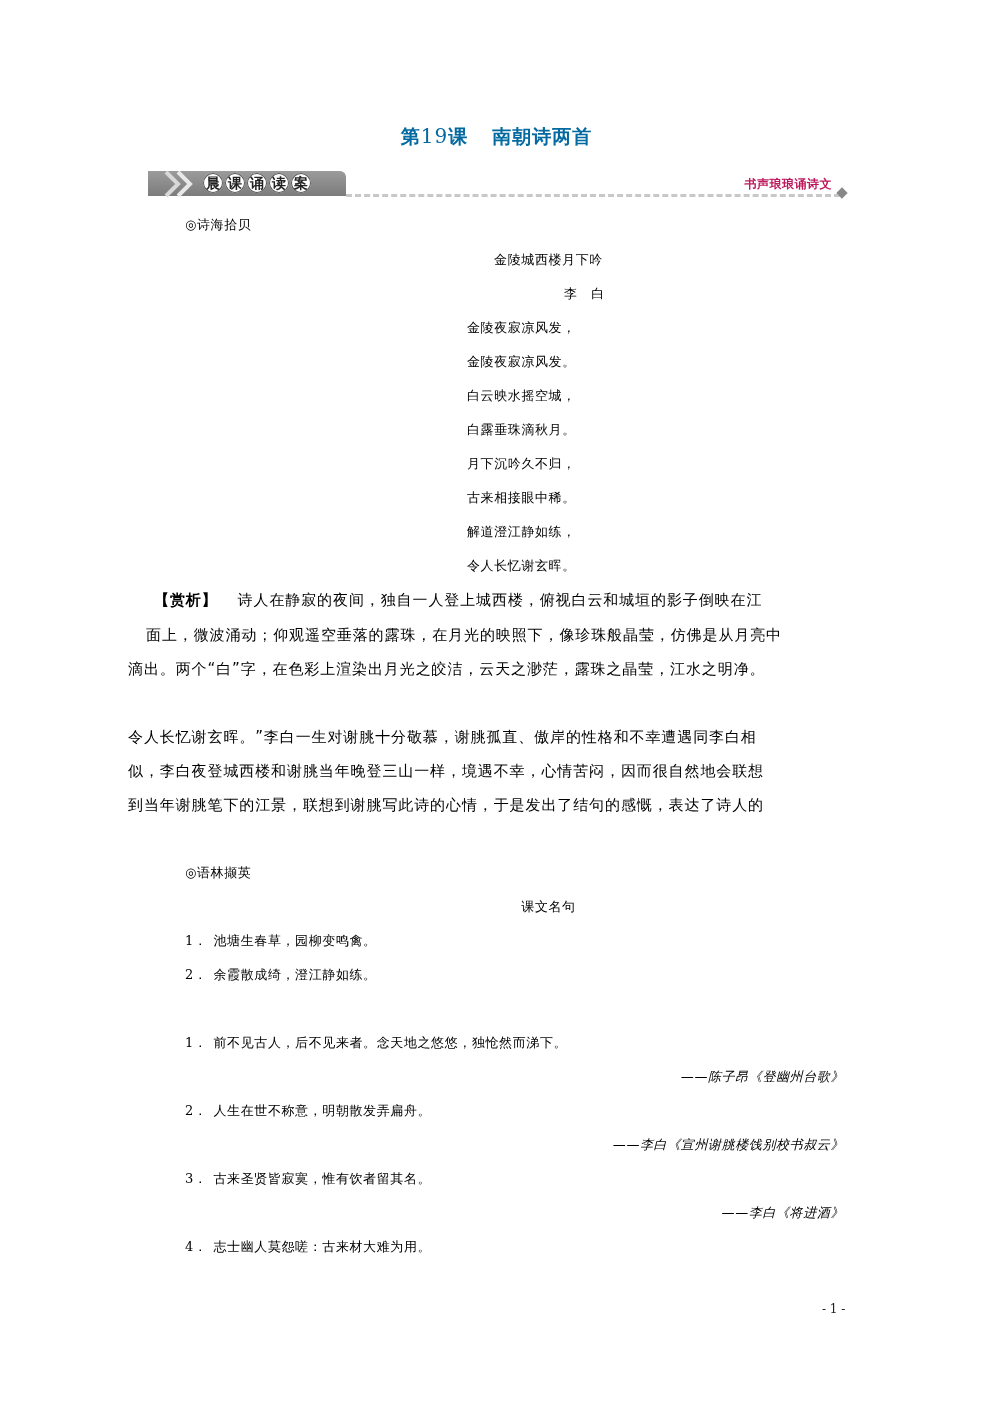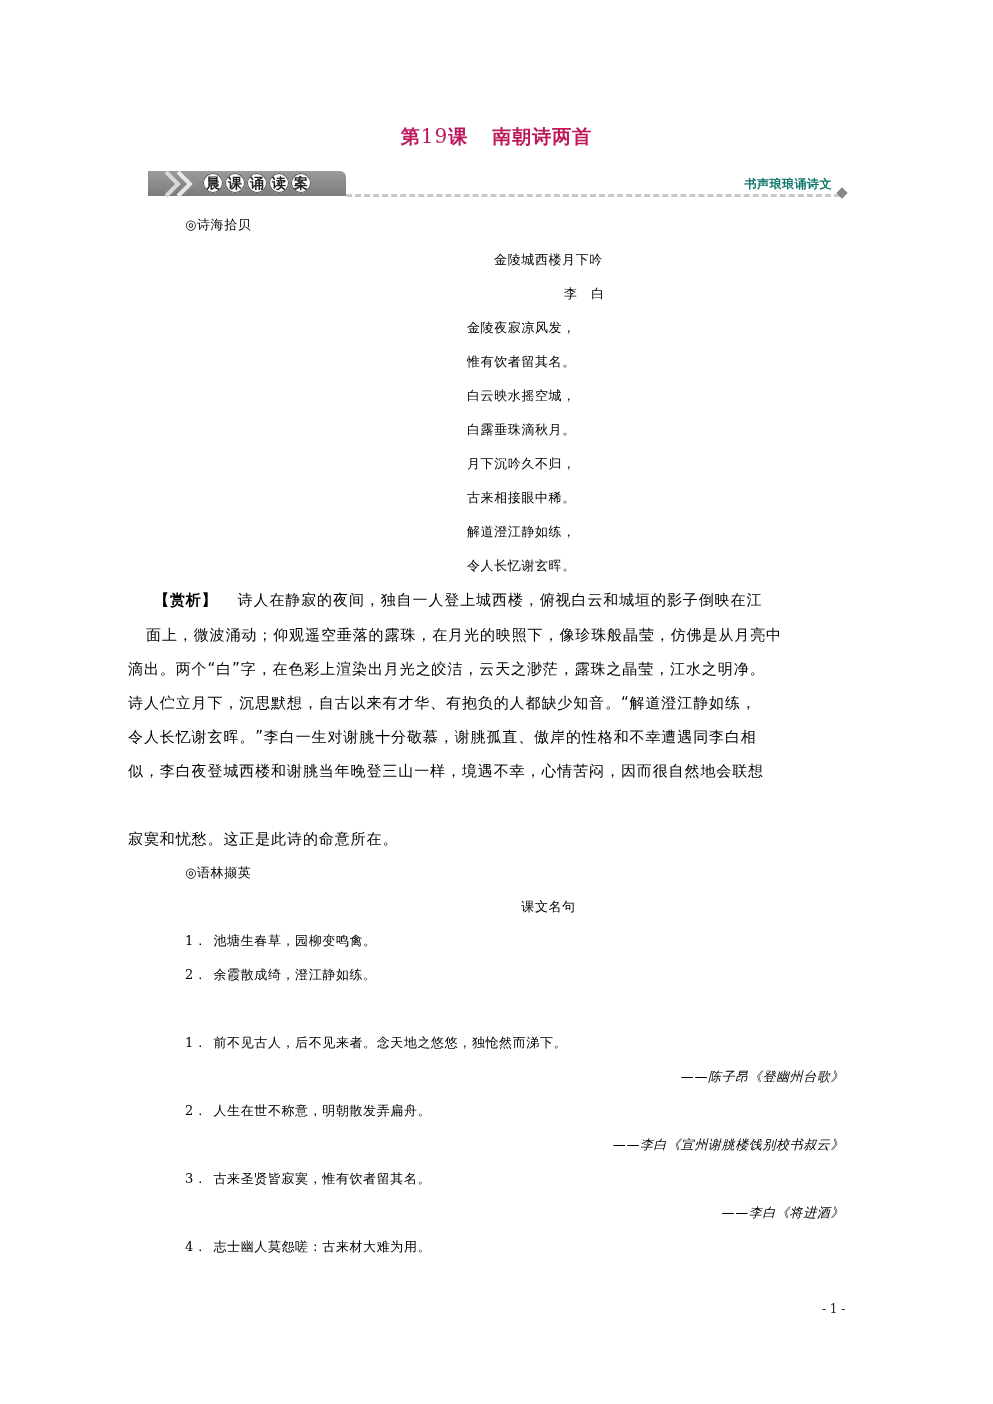"第19课 南朝诗两首" .title { color: #be185d -> #0369a1 }
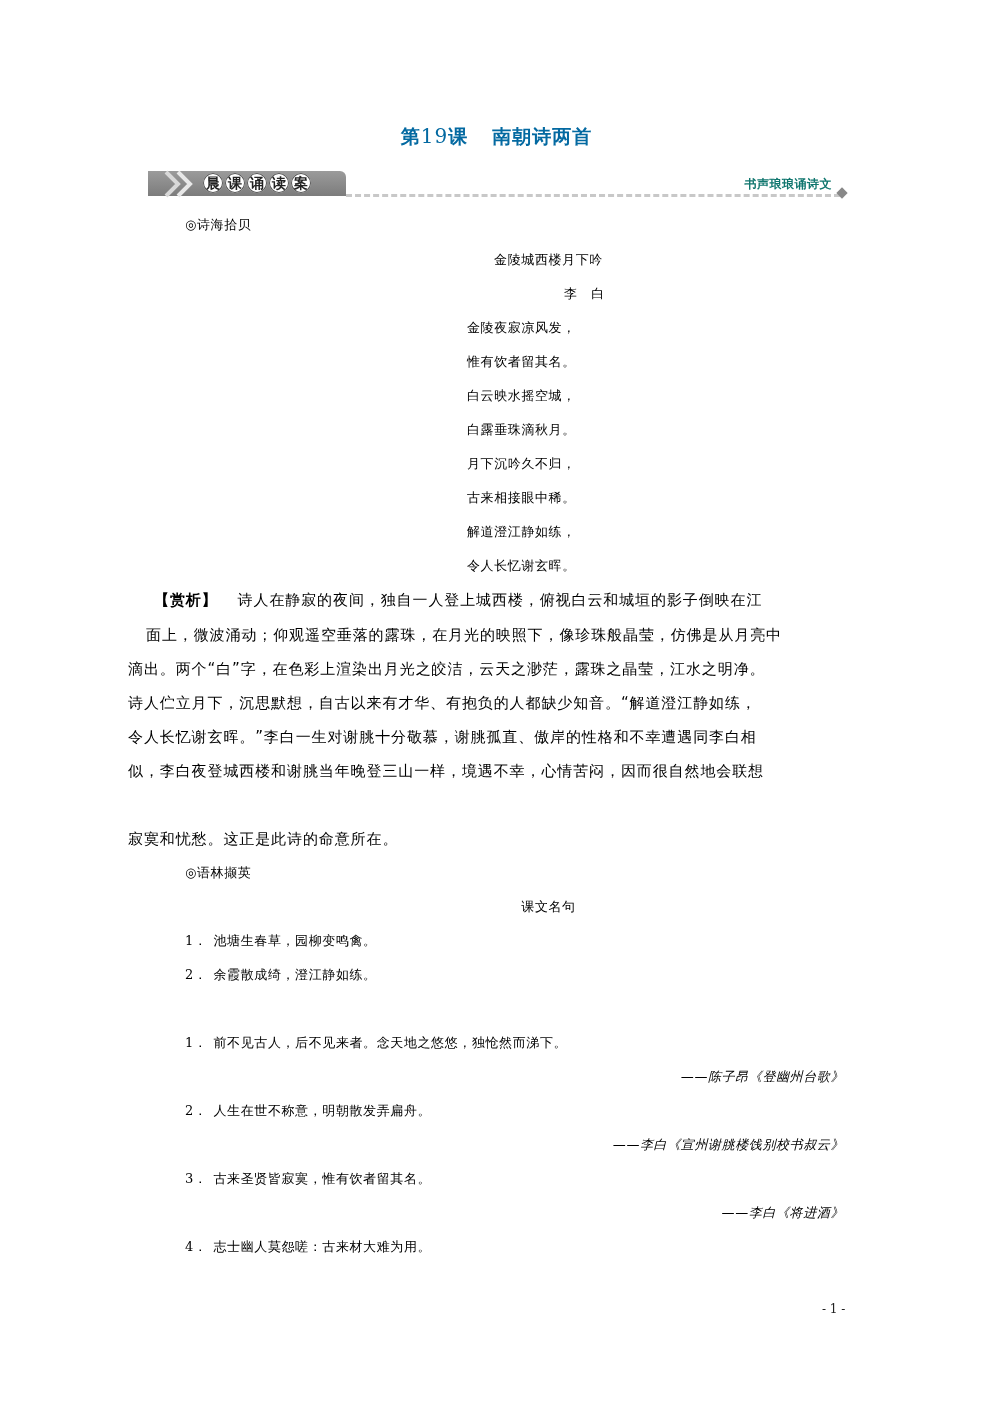"书声琅琅诵诗文" .banner-right { color: #0f766e -> #be185d }
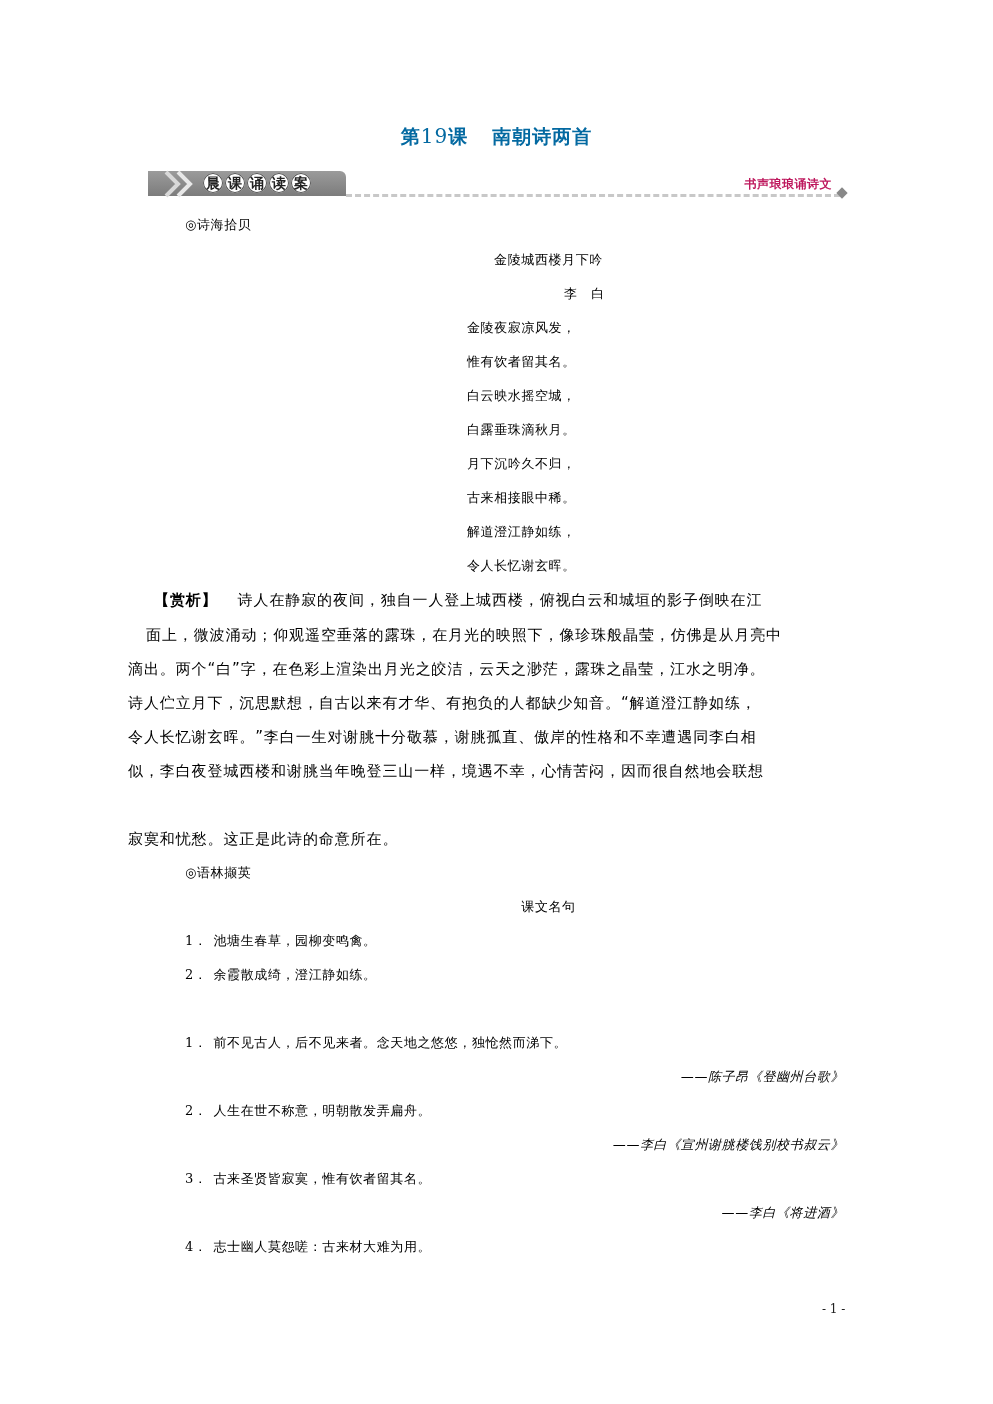"惟有饮者留其名。" div.text { text: 惟有饮者留其名 -> 金陵夜寂凉风发 }
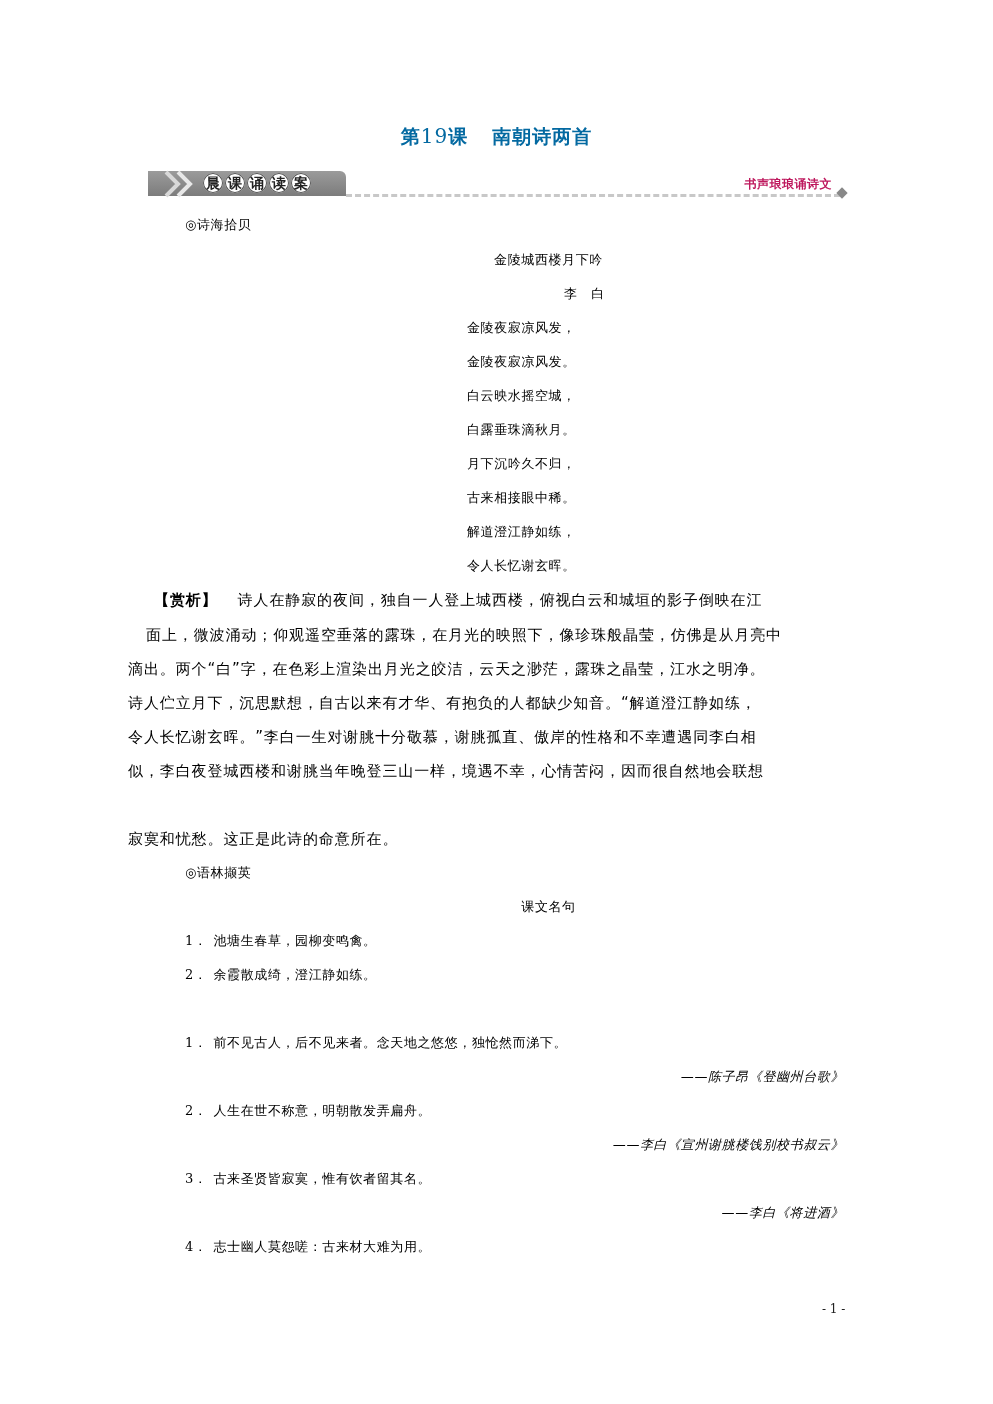"诗人伫立月下，沉思默想，自古以来有才华、有抱负的人都缺少知音。“解道澄江静如练，" div.para { html: <div>诗人伫立月下，沉思默想，自古以来有才华、有抱负的人都缺少知音。“解道澄江静如练，</div> -> none }
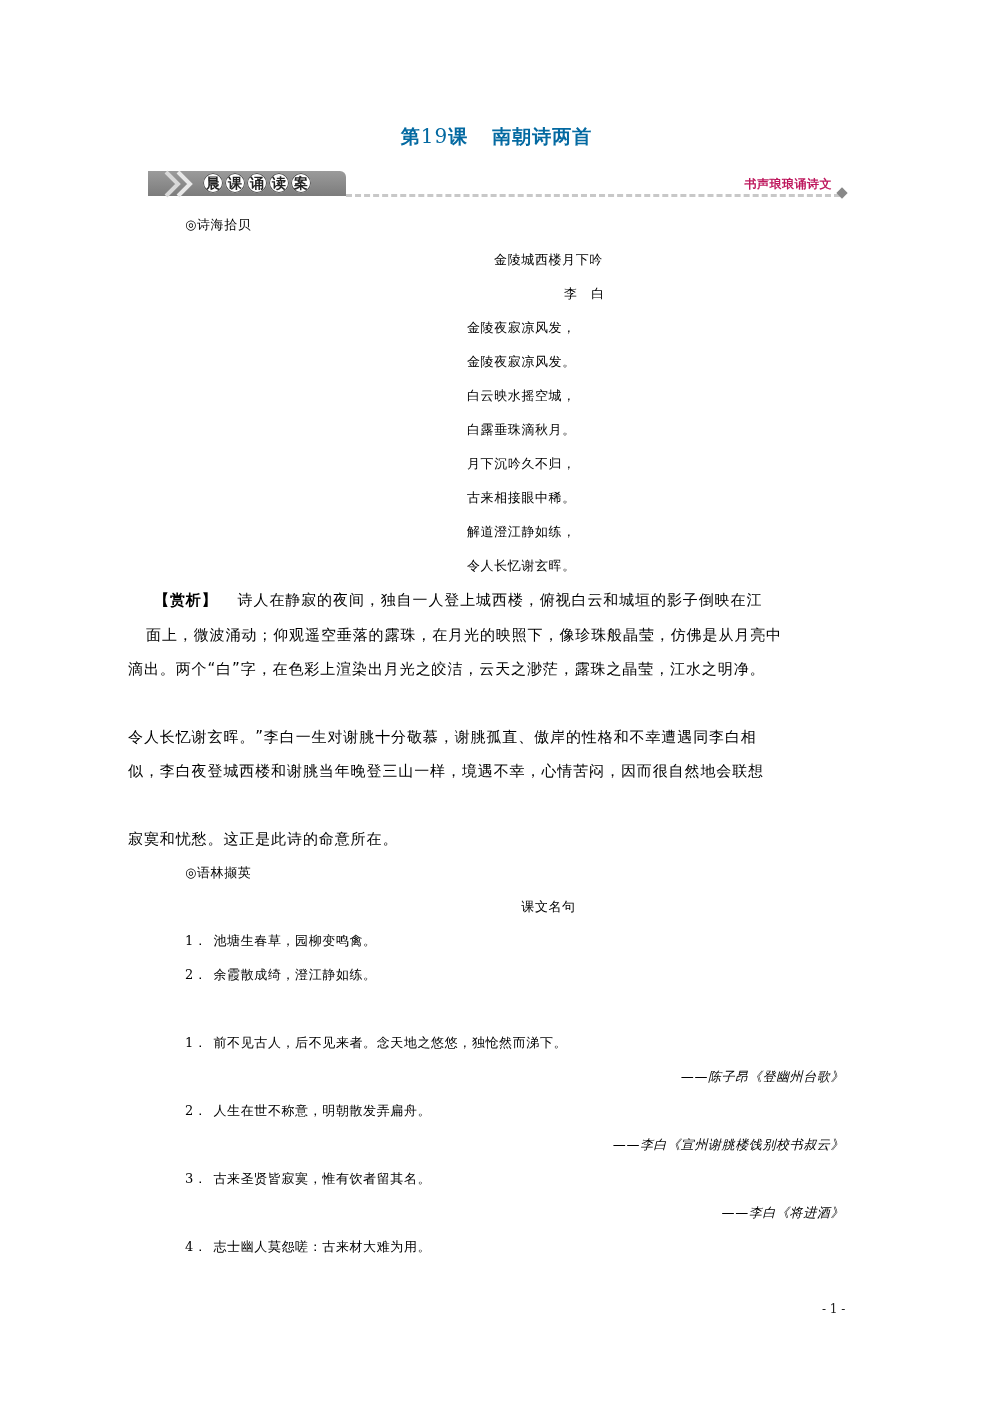"到当年谢朓笔下的江景，联想到谢朓写此诗的心情，于是发出了结句的感慨，表达了诗人的" div.para { html: none -> <div>到当年谢朓笔下的江景，联想到谢朓写此诗的心情，于是发出了结句的感慨，表达了诗人的</div> }
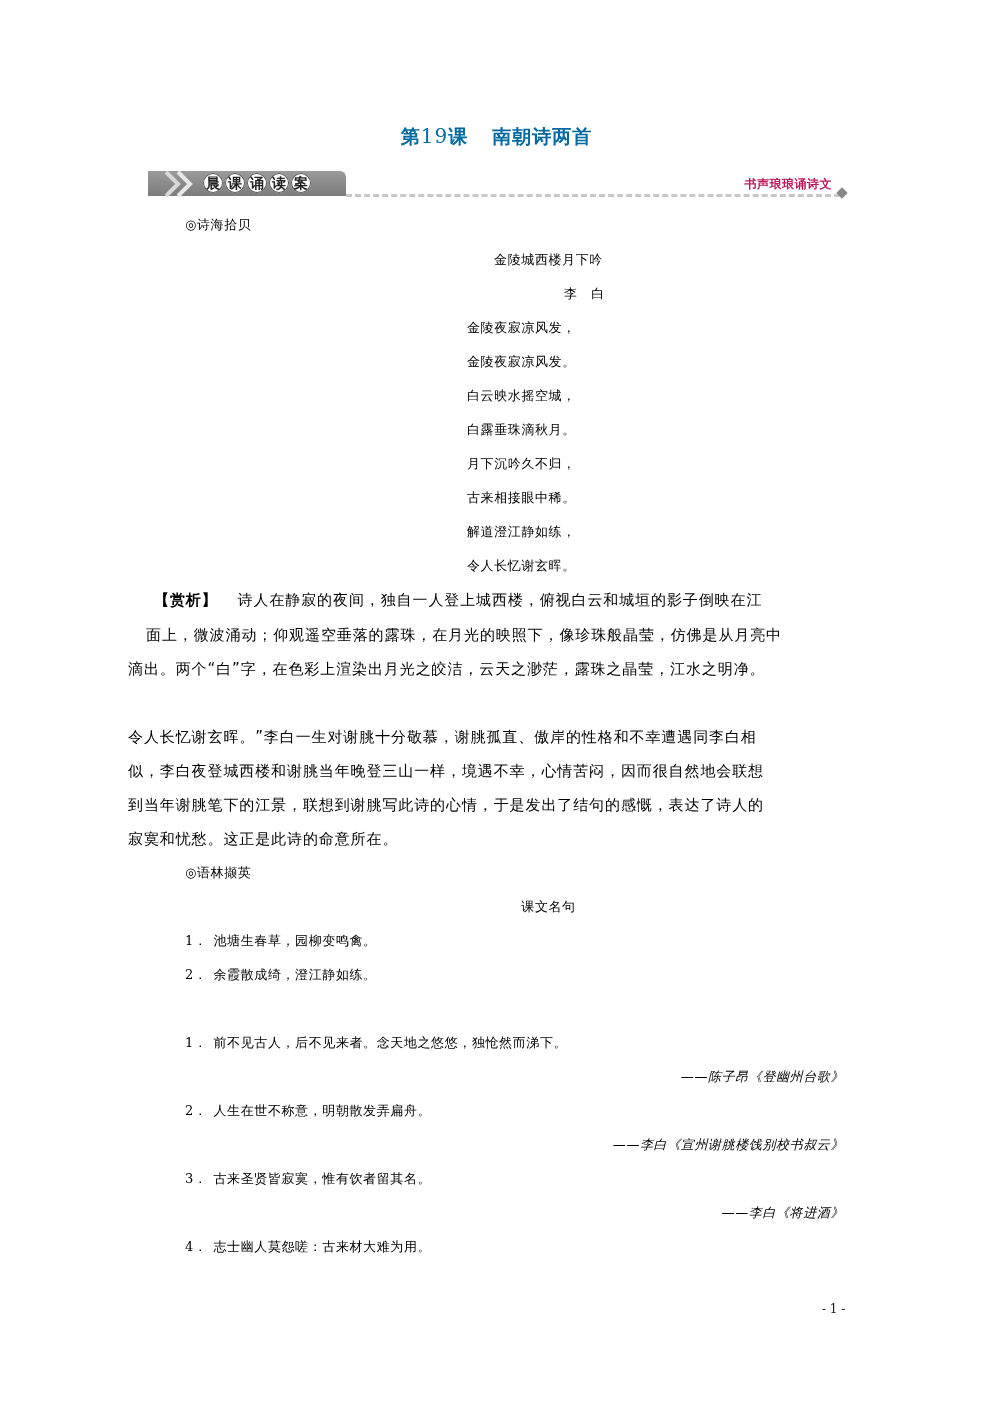"寂寞和忧愁。这正是此诗的命意所在。" div.para { html: <div>寂寞和忧愁。这正是此诗的命意所在。</div> -> none }
